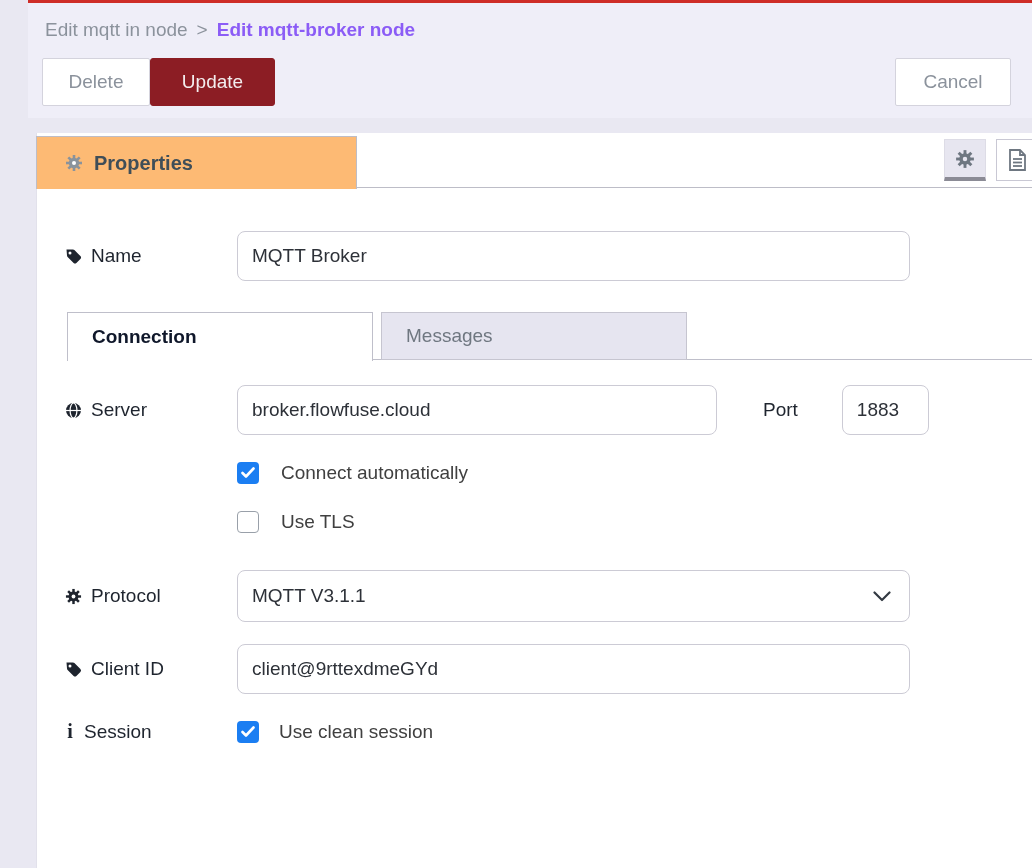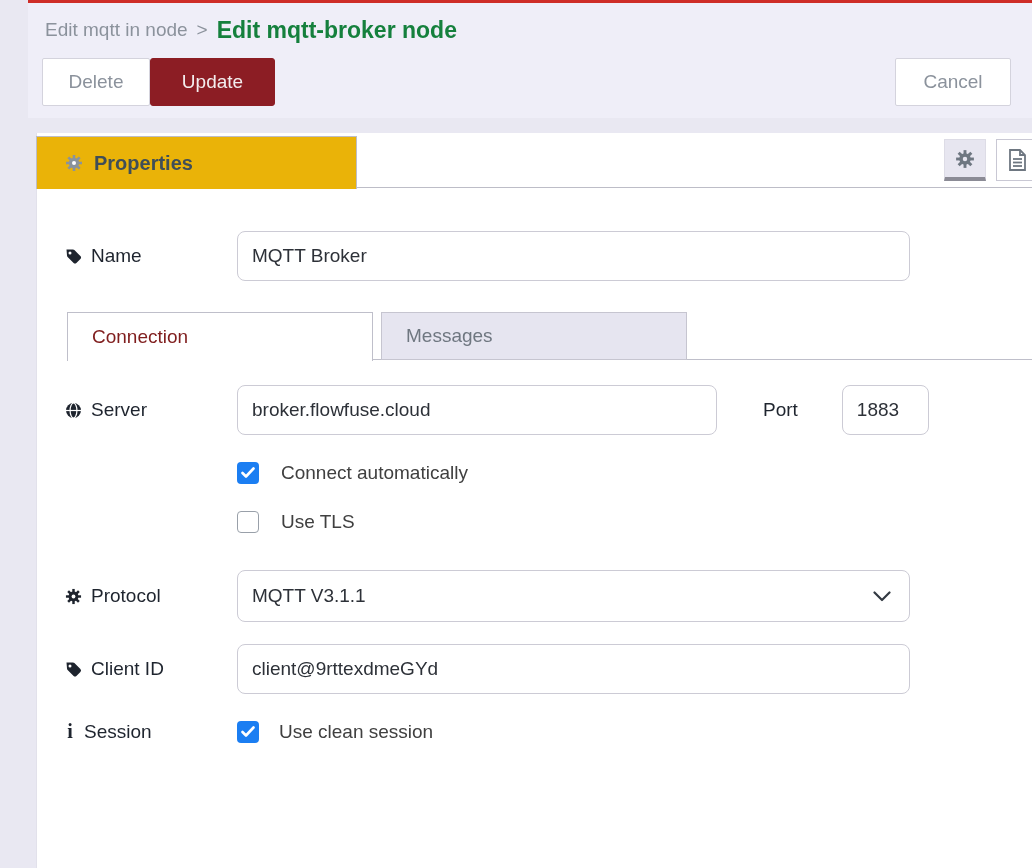"Edit mqtt-broker node" .crumb-current { color: #15803d -> #8b5cf6; font-size: 23px -> 19px }
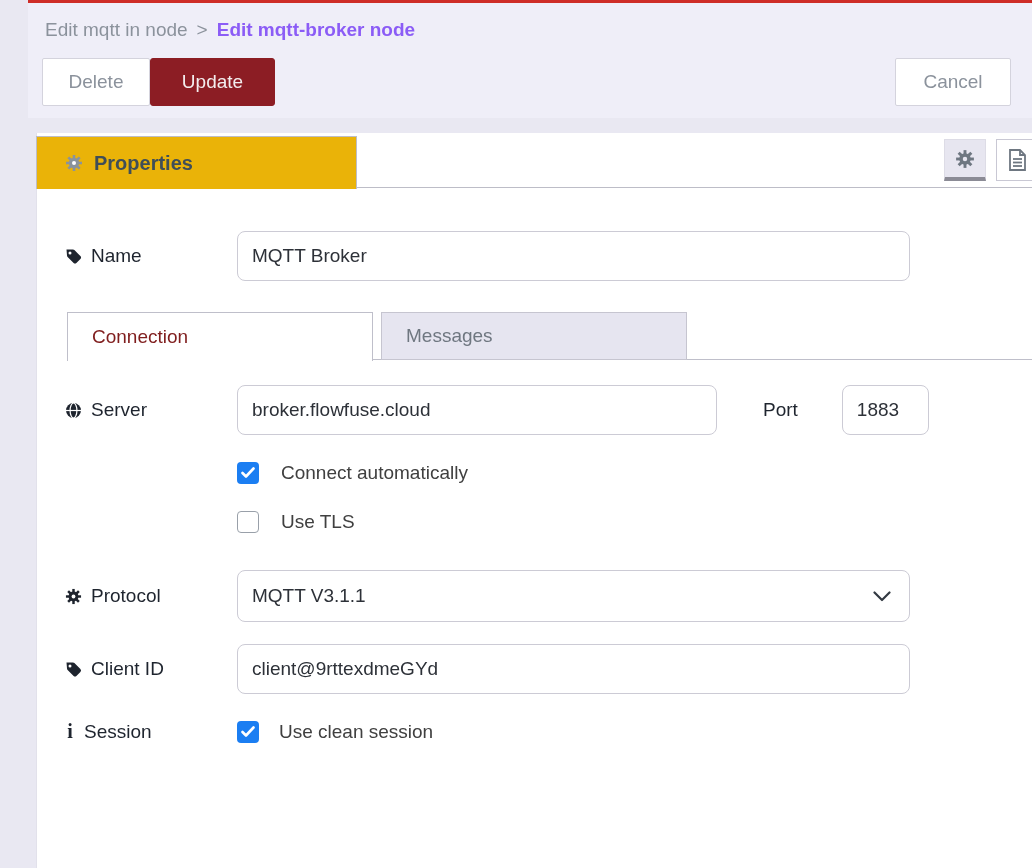"Properties" .properties-tab { background: #eab308 -> #fdba74 }
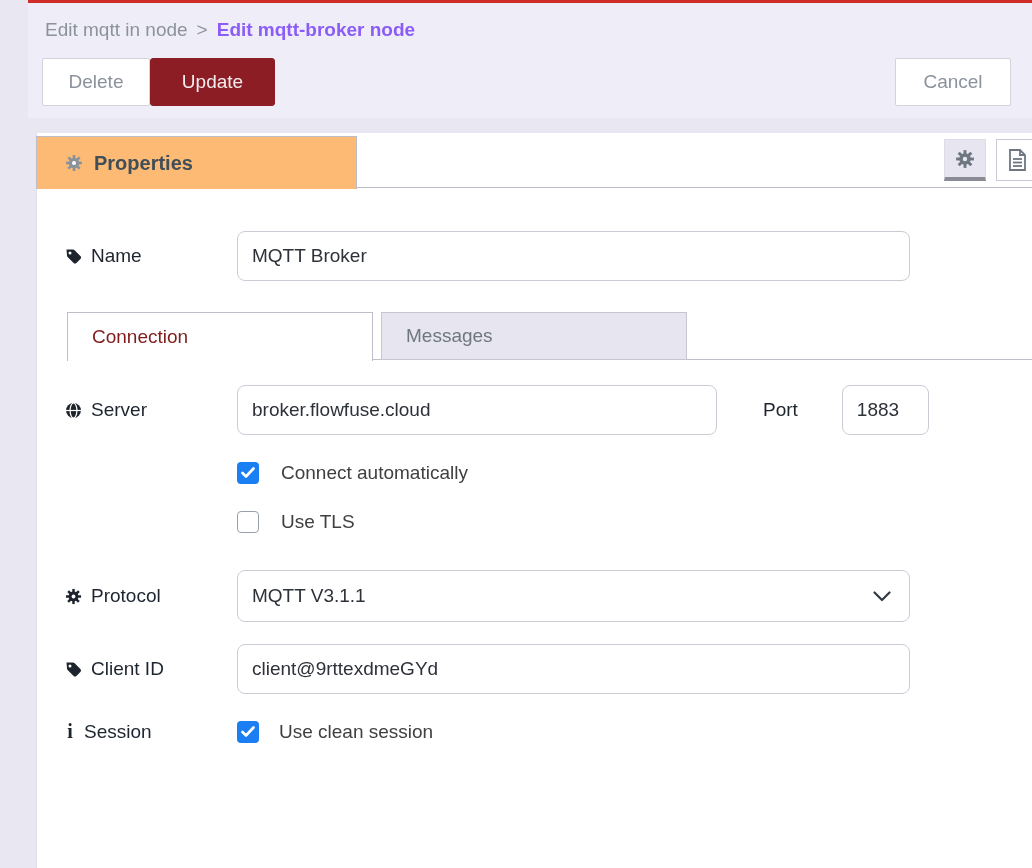"Connection" .conn-tab.active { color: #7f1d1d -> #0f172a; font-weight: normal -> bold }
